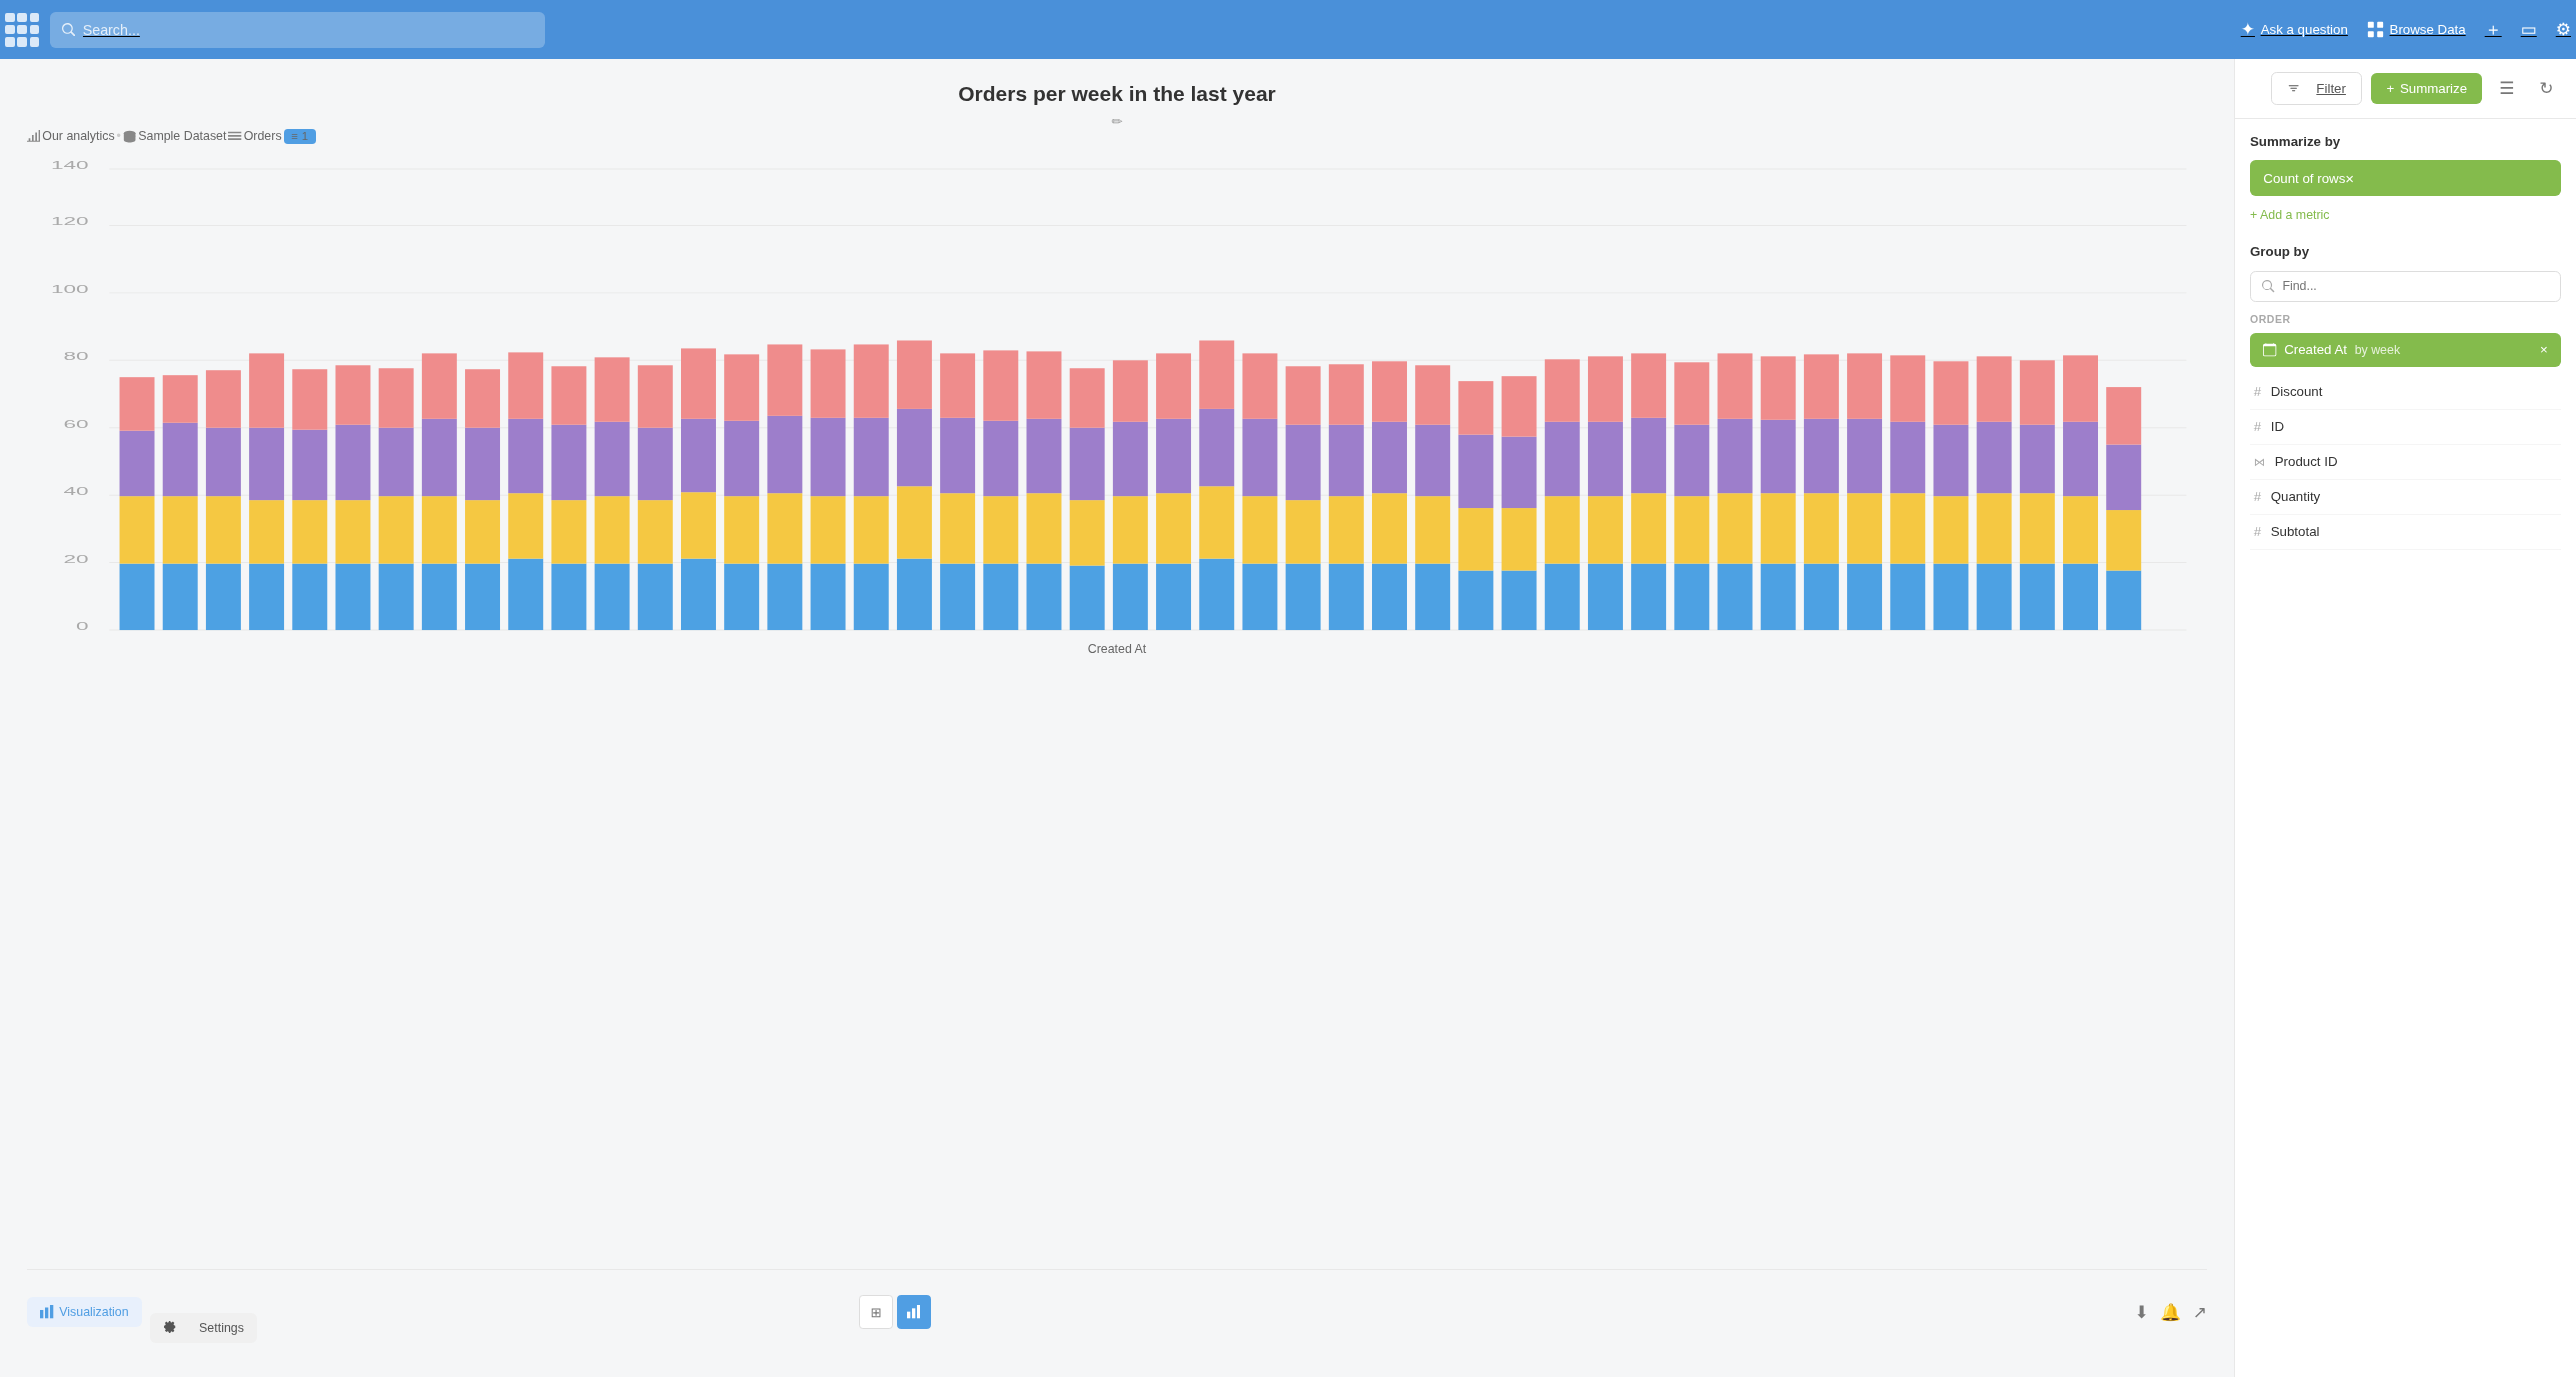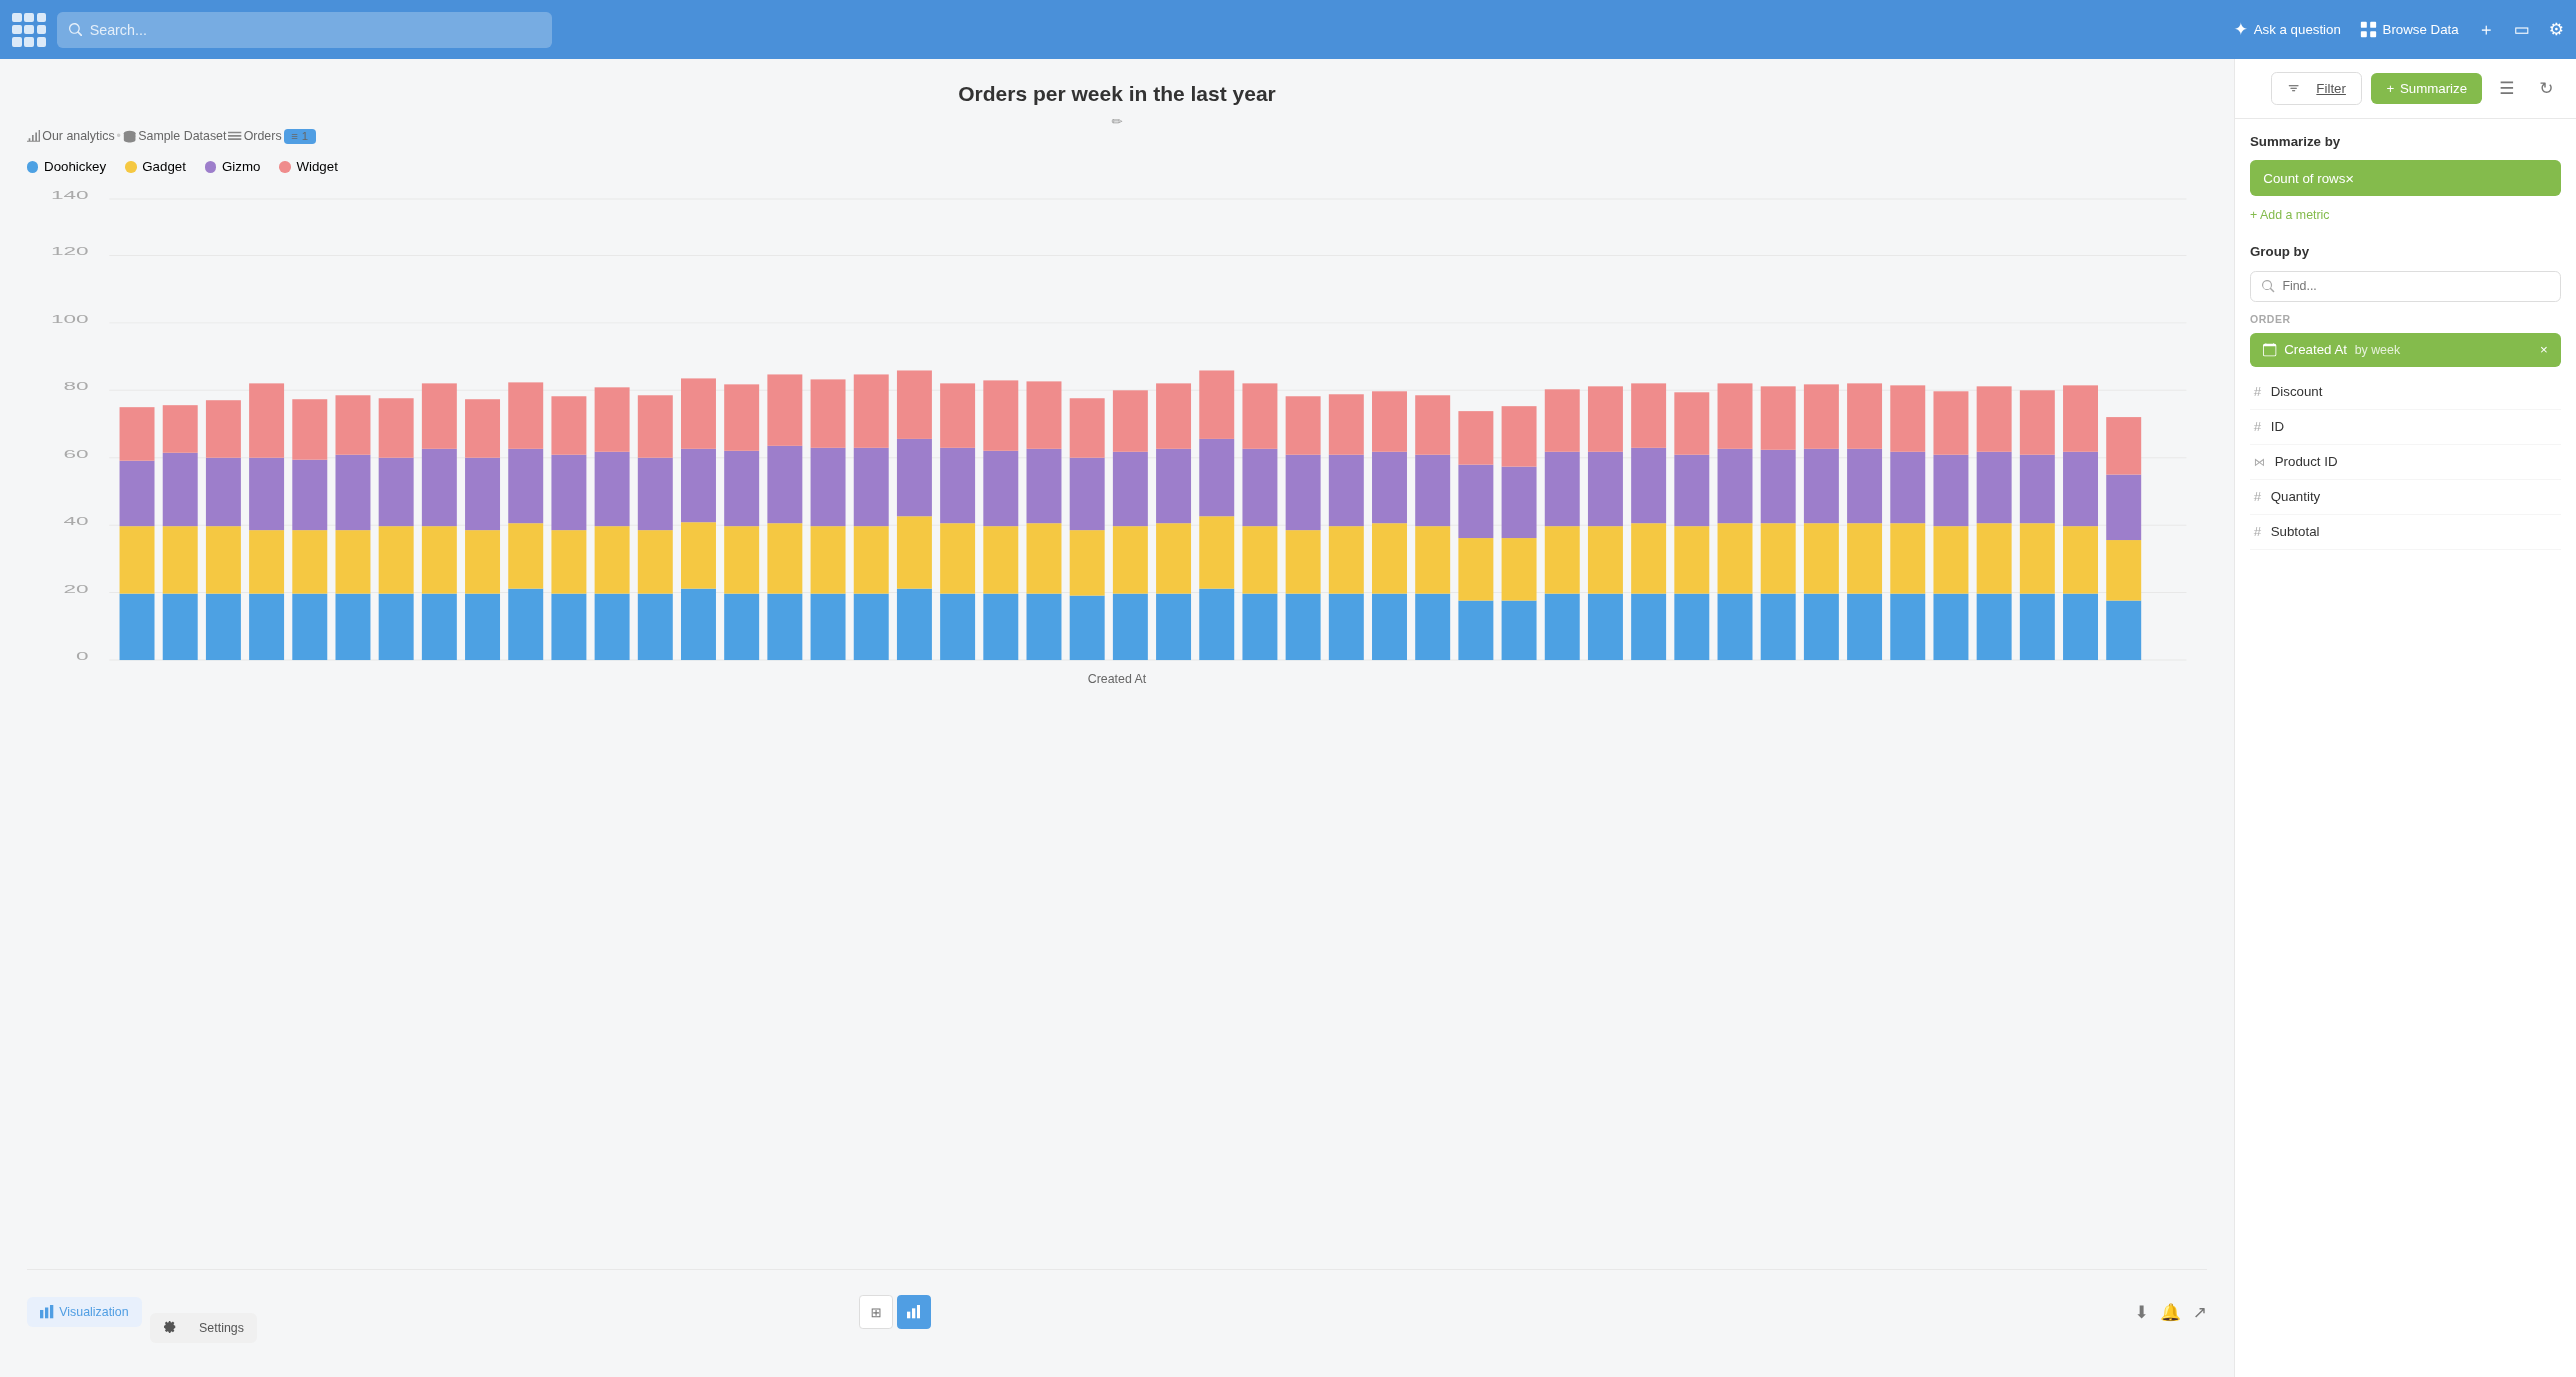"Search..." .header { padding: 0 12px -> 0 5px; text-decoration: none -> underline }
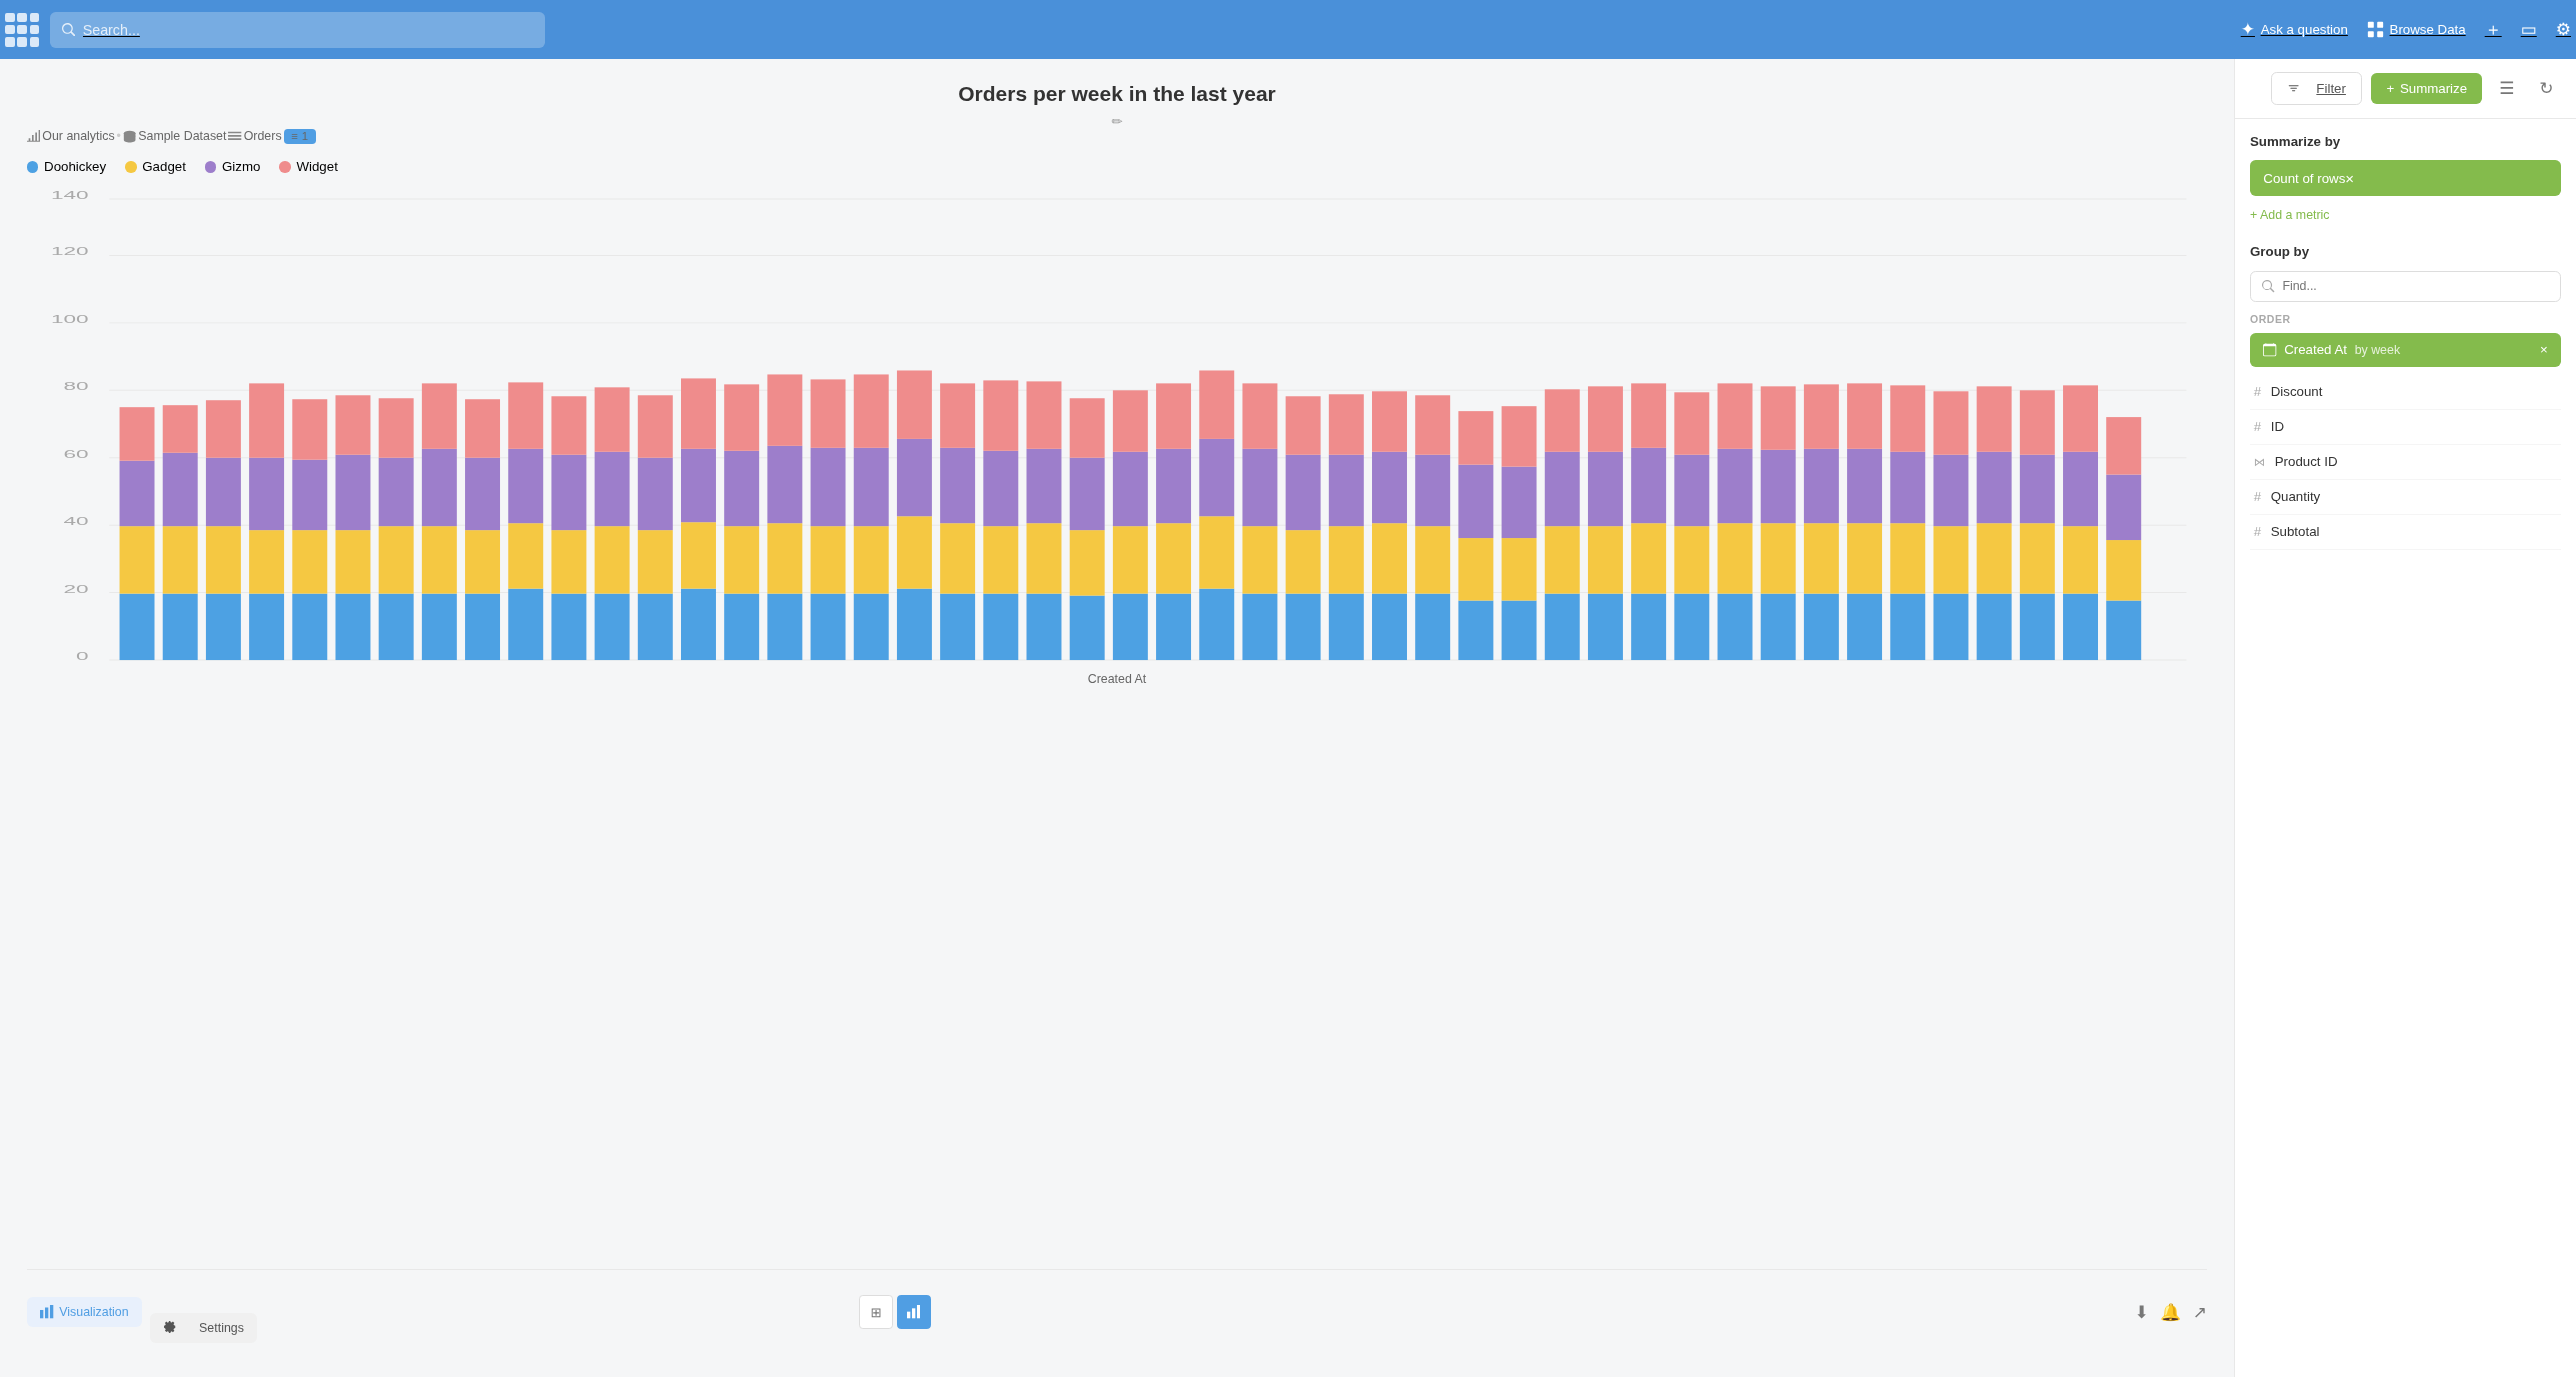"Doohickey" div.legend { html: <div> <div> <div></div> <span>Doohickey</span> </div> <div> <div></div> <span>Gadget</span> </div> <div> <div></div> <span>Gizmo</span> </div> <div> <div></div> <span>Widget</span> </div> </div> -> none }
